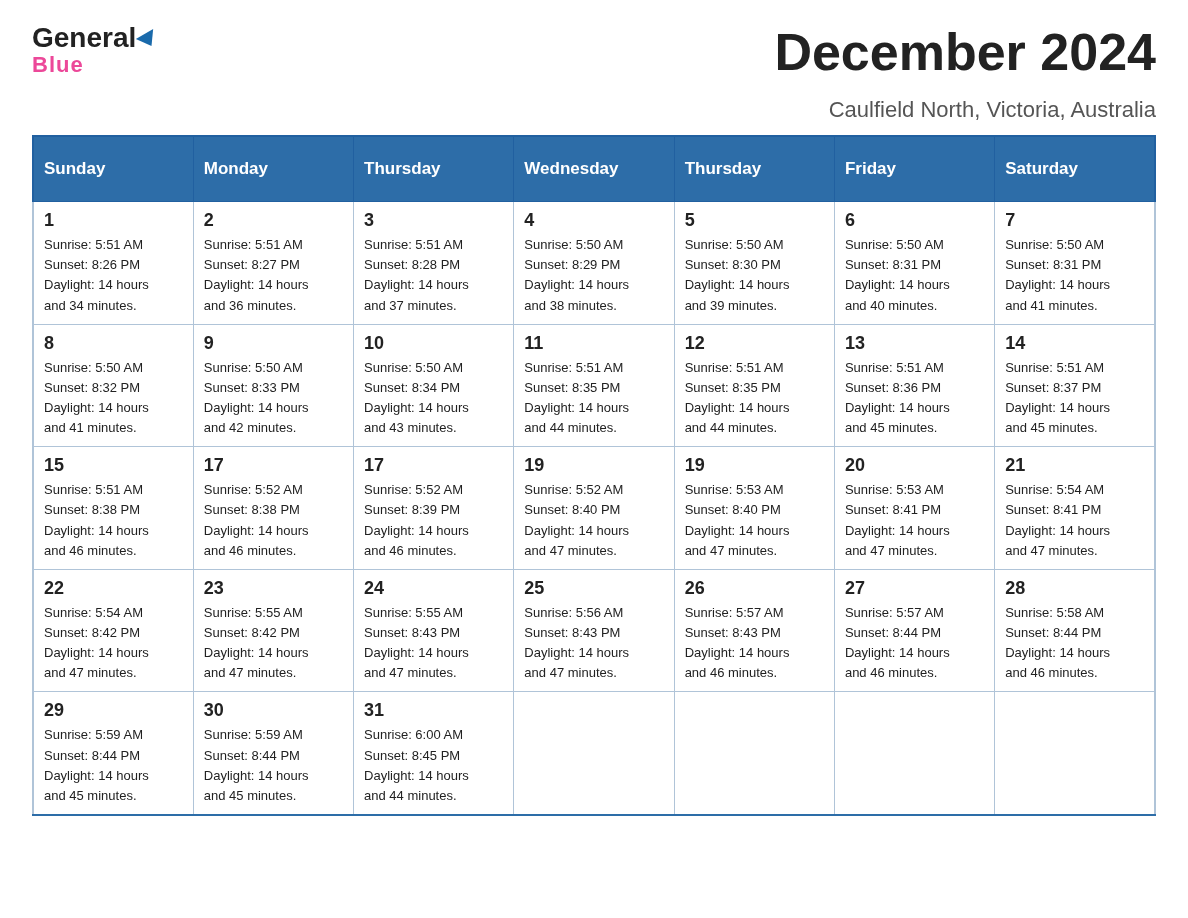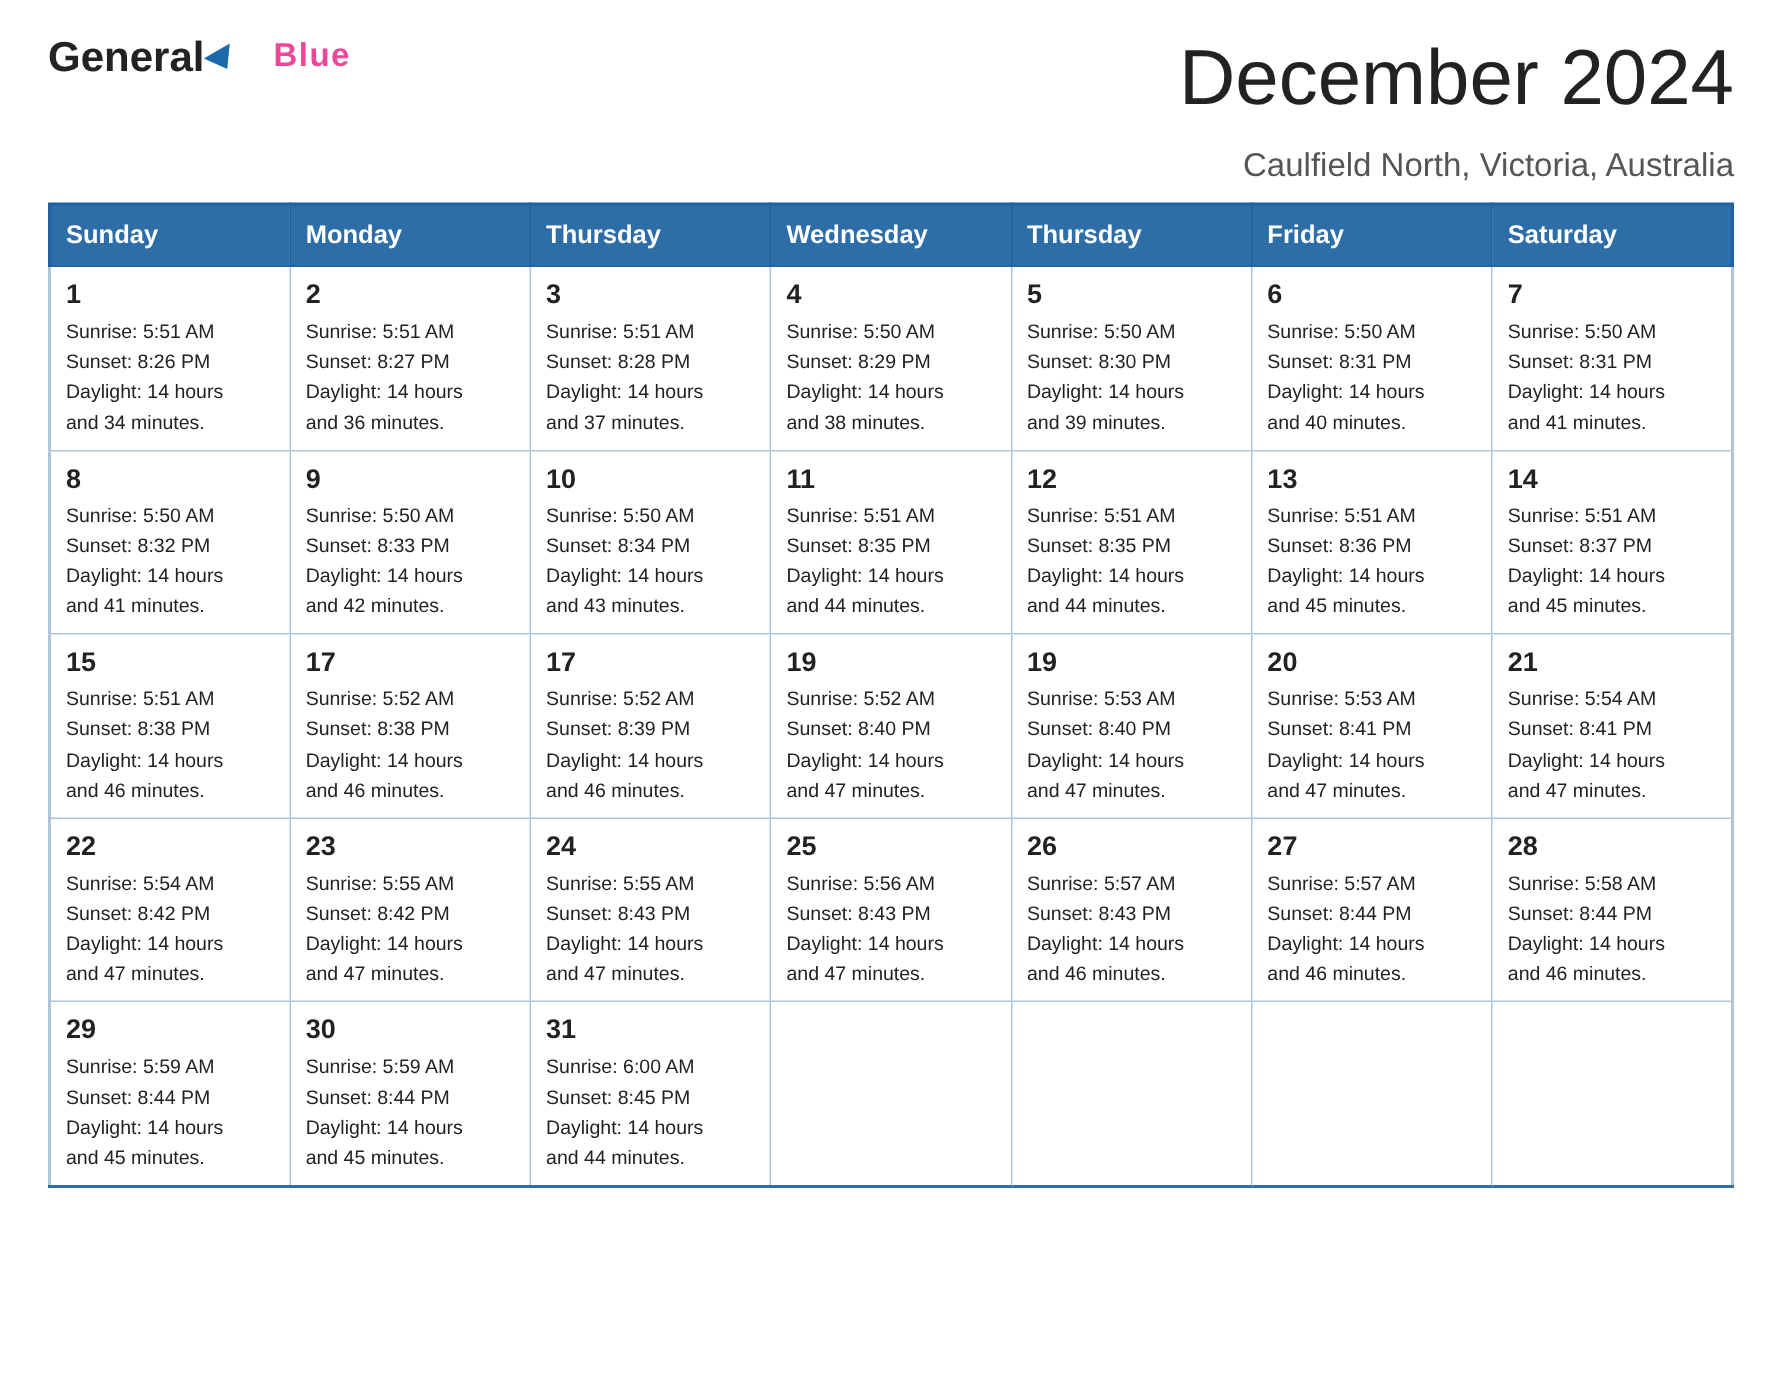"General" .logo-area { flex-direction: row -> column; gap: 24px -> none }
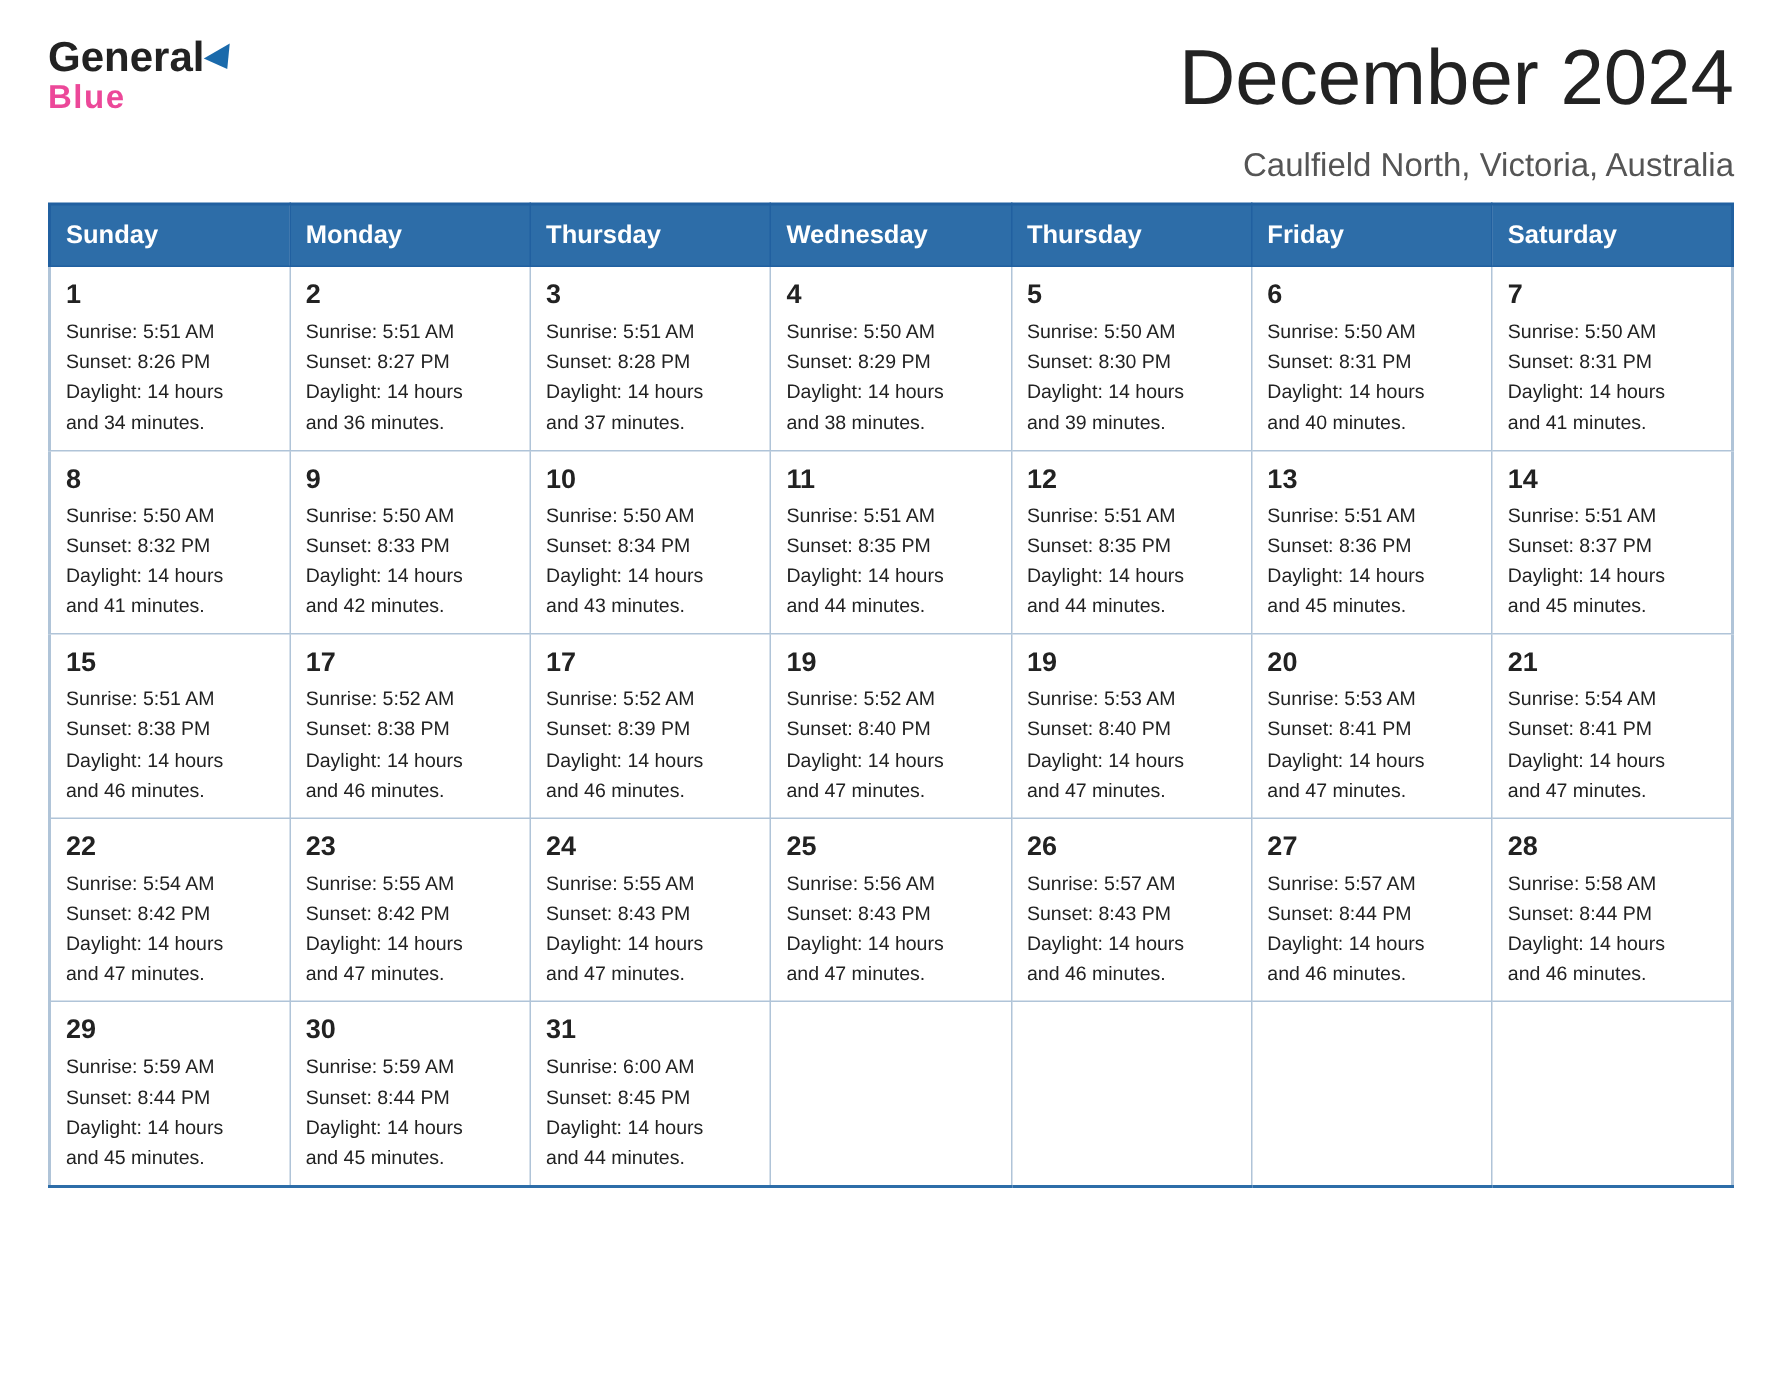"December 2024" .month-title { font-weight: normal -> bold }
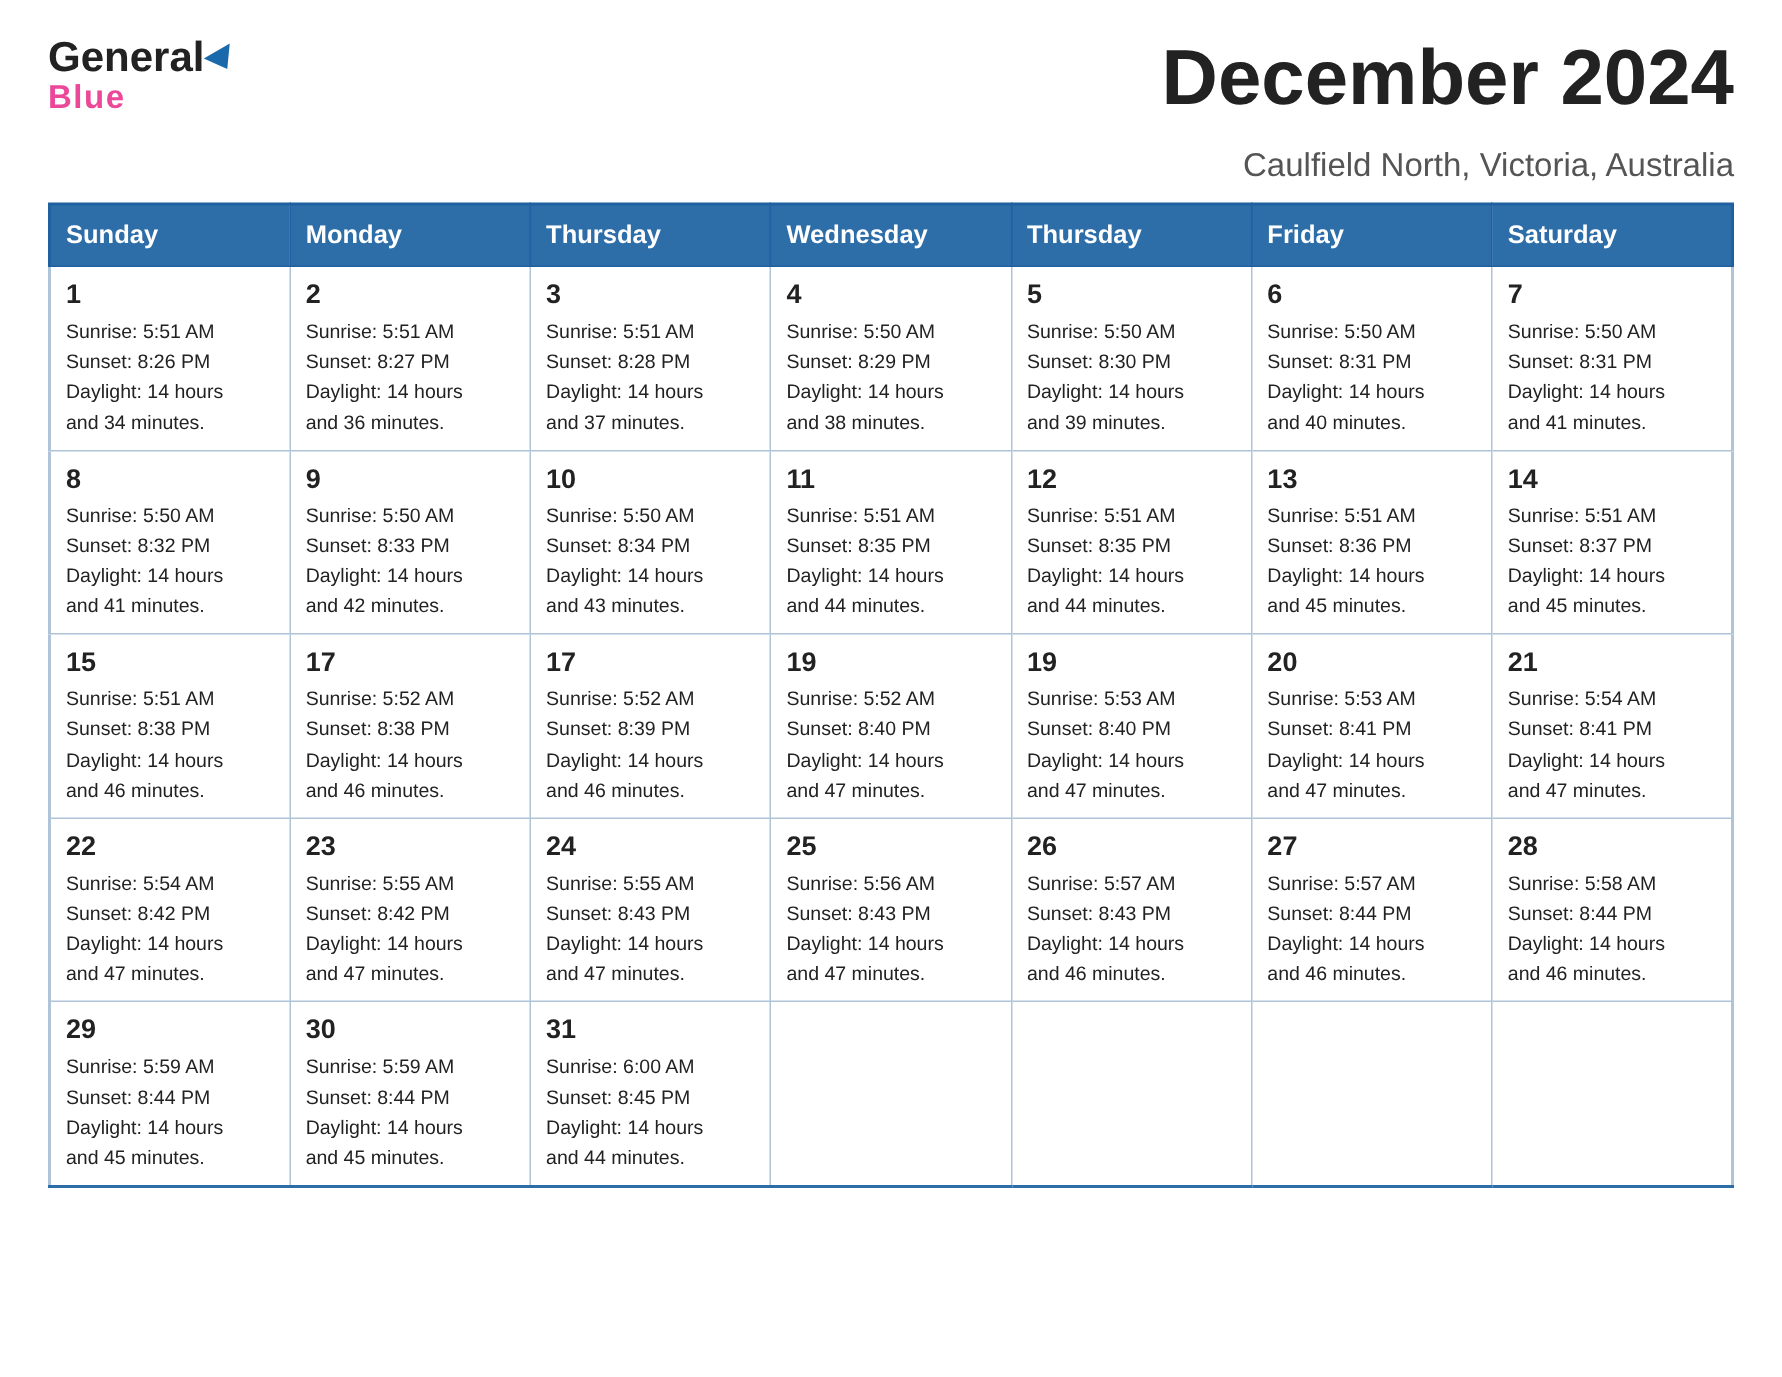"Sunday" thead tr th { padding: 10px 10px -> 22px 10px }
